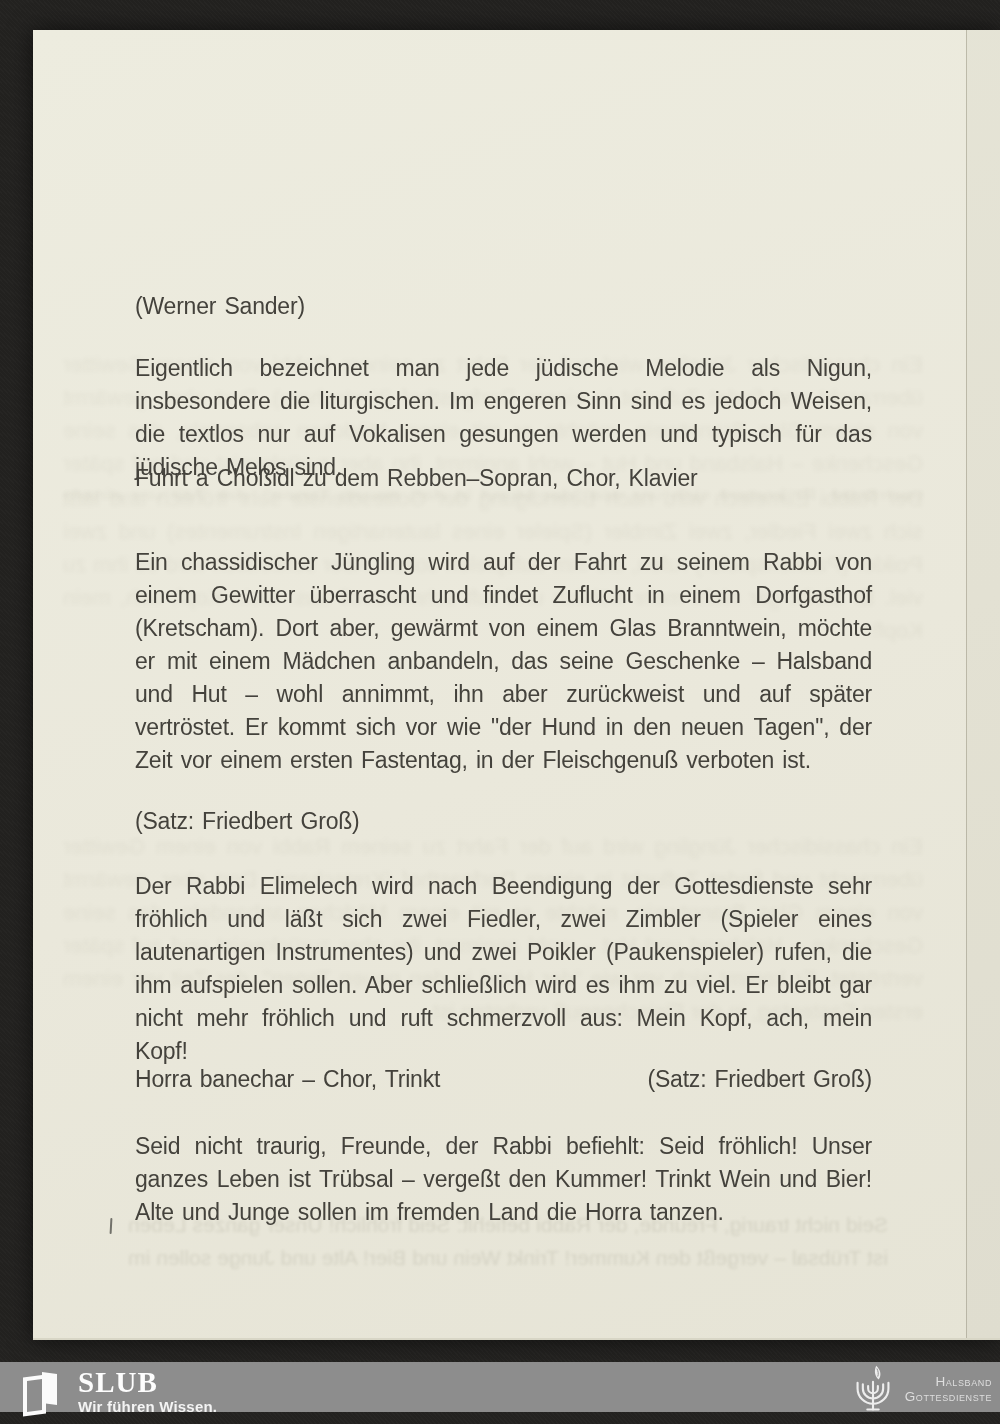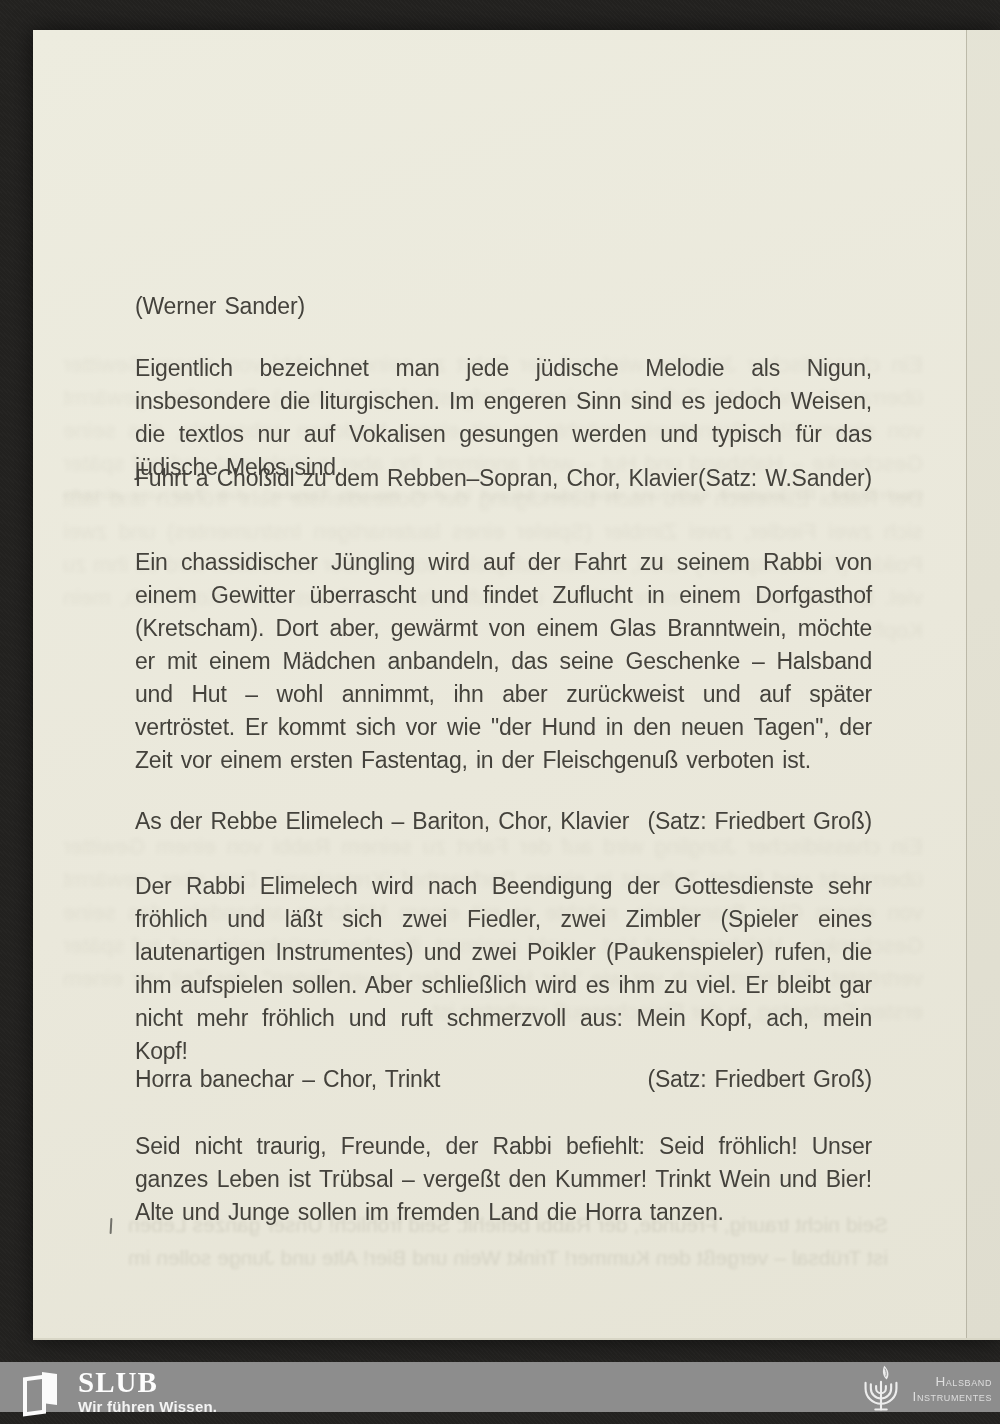"(Satz: W.Sander)" span { html: <span>(Satz: W.Sander)</span> -> none }
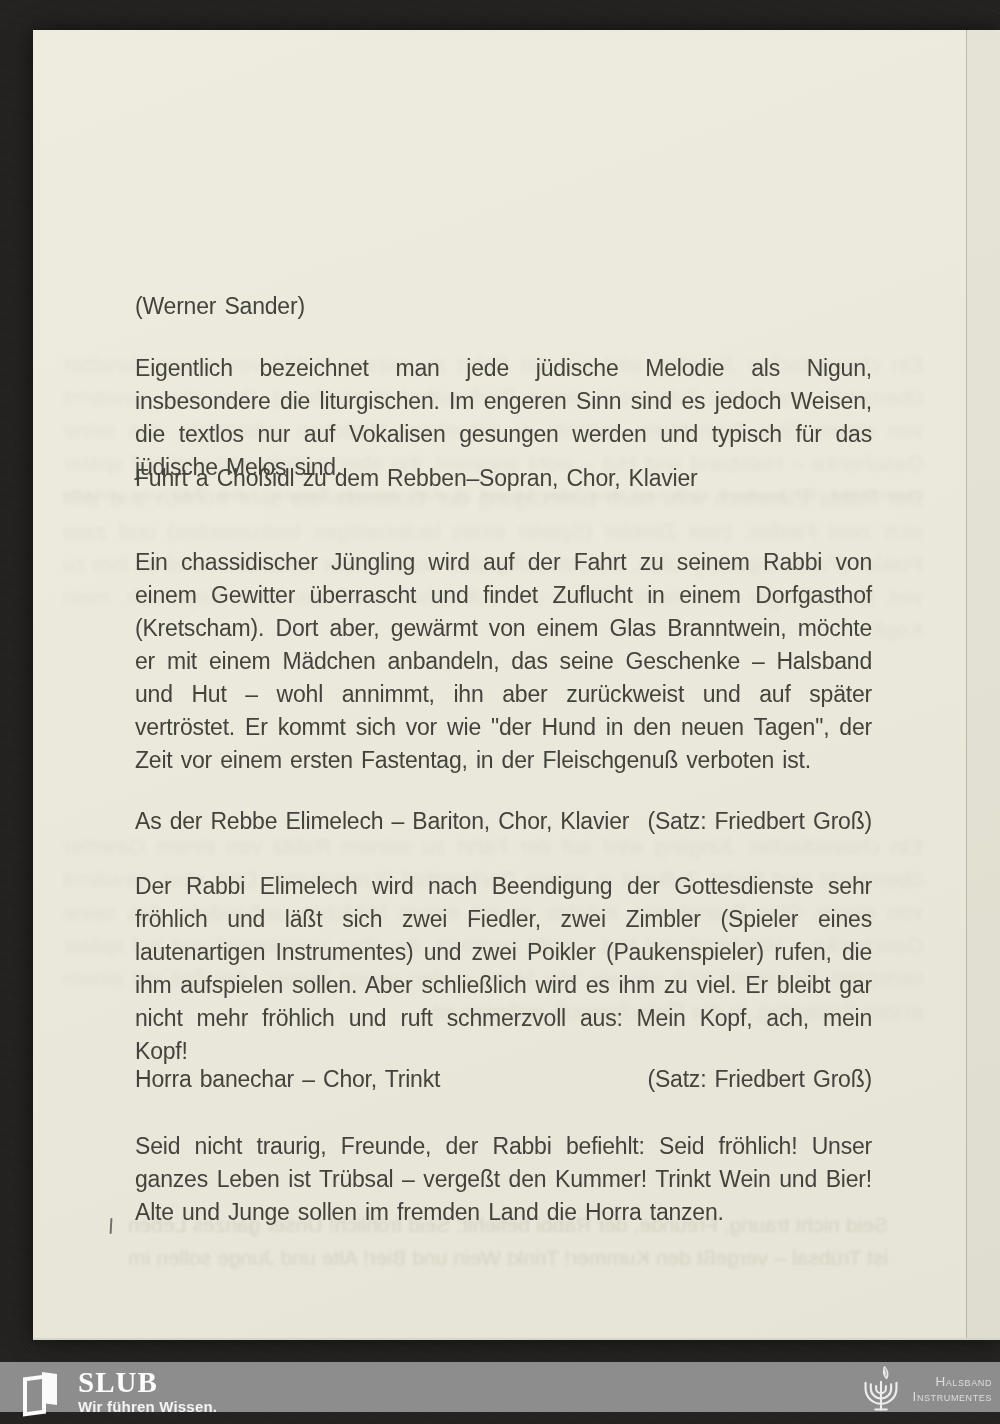"As der Rebbe Elimelech –" span { html: <span>As der Rebbe Elimelech – Bariton, Chor, Klavier</span> -> none }
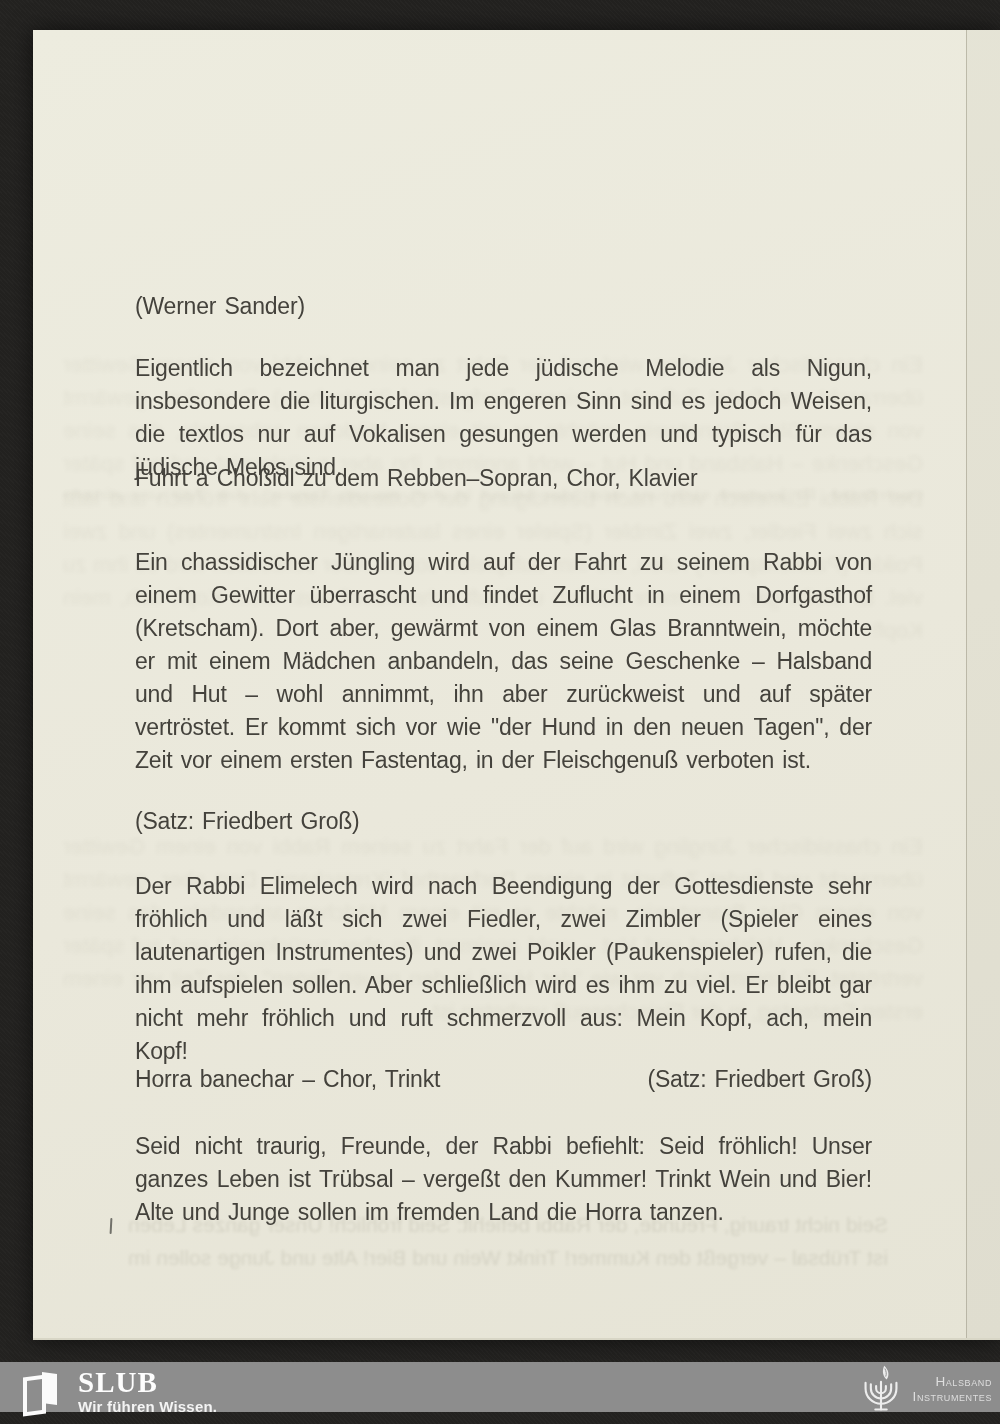"Instrumentes" div { text: Instrumentes -> Gottesdienste }
